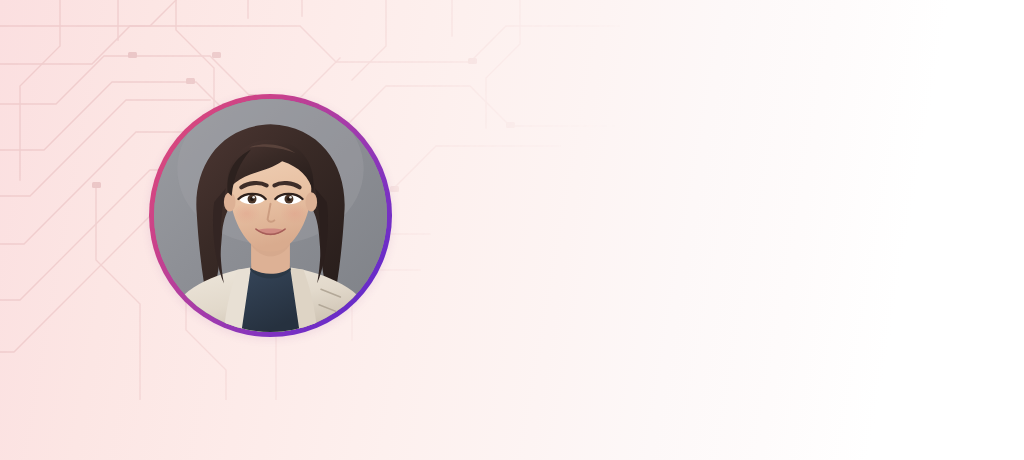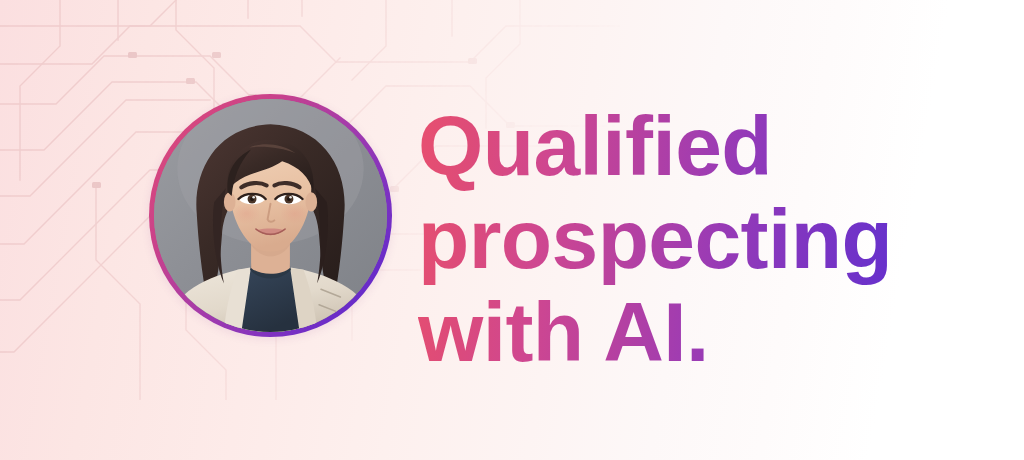"Qualified" h1.headline { html: <h1>Qualified prospecting with AI.</h1> -> none }
